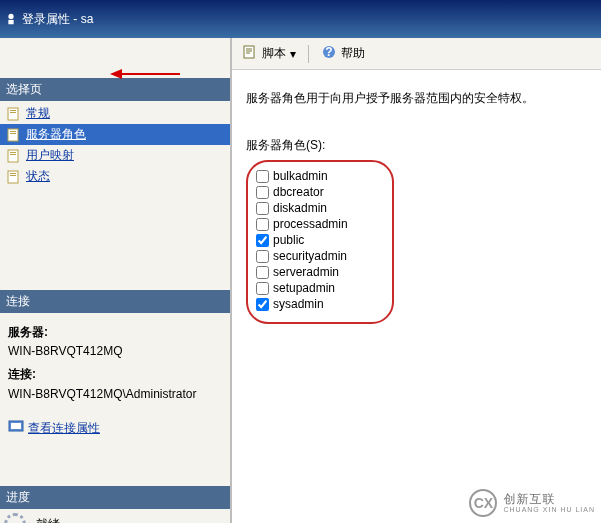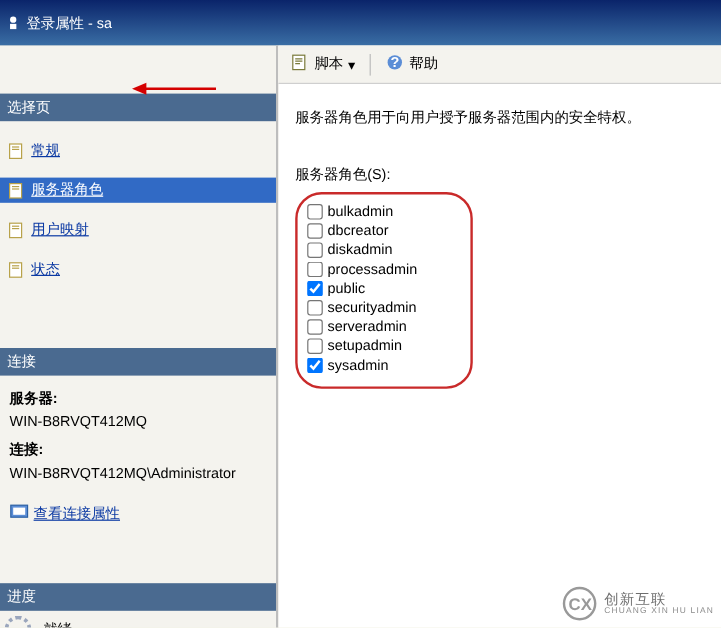"常规" .nav-item { margin-top: 12px -> none }
